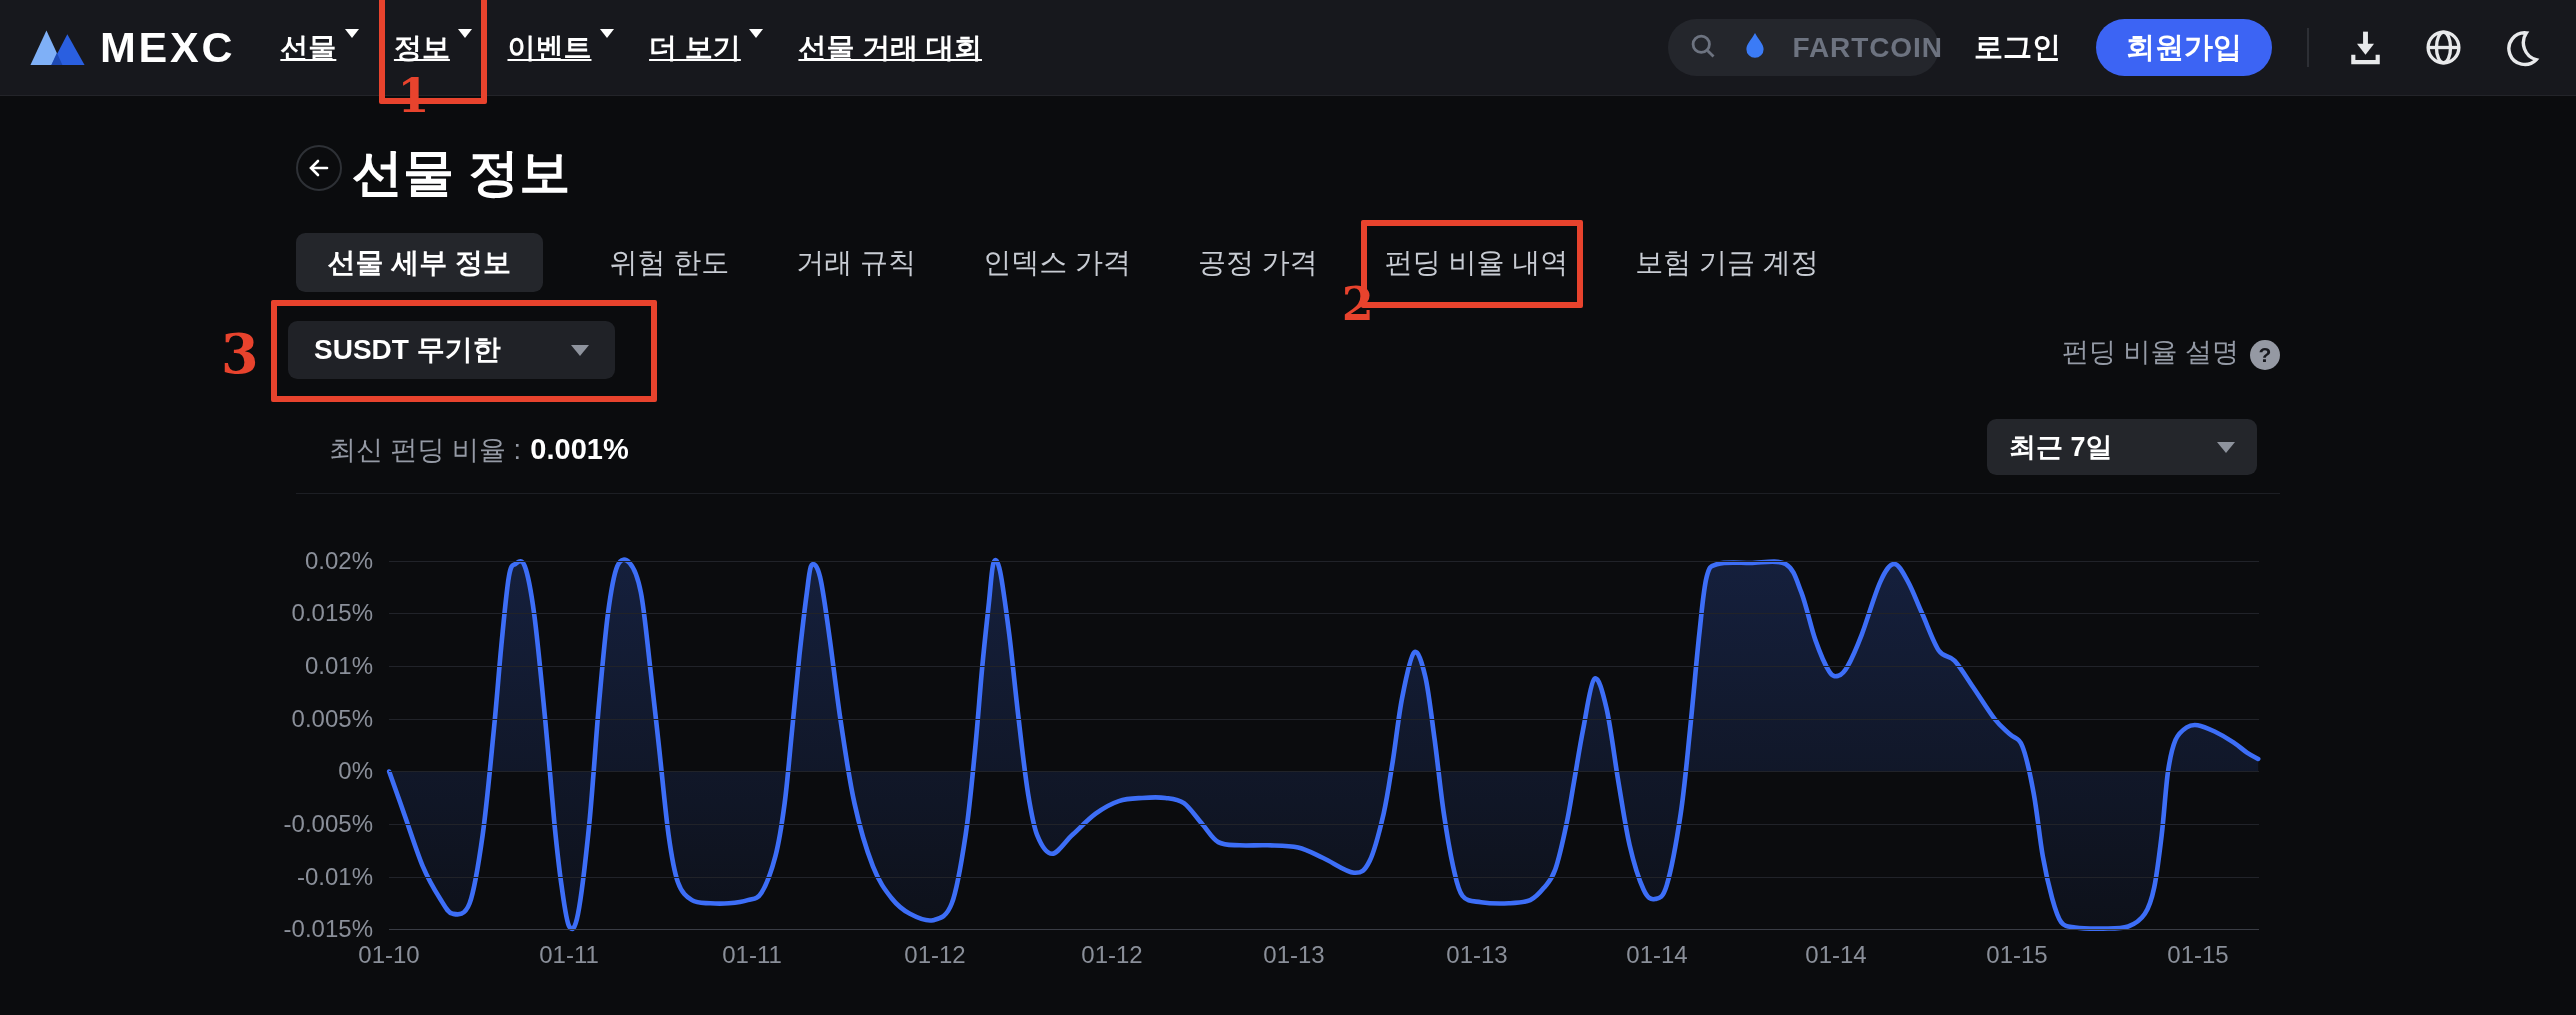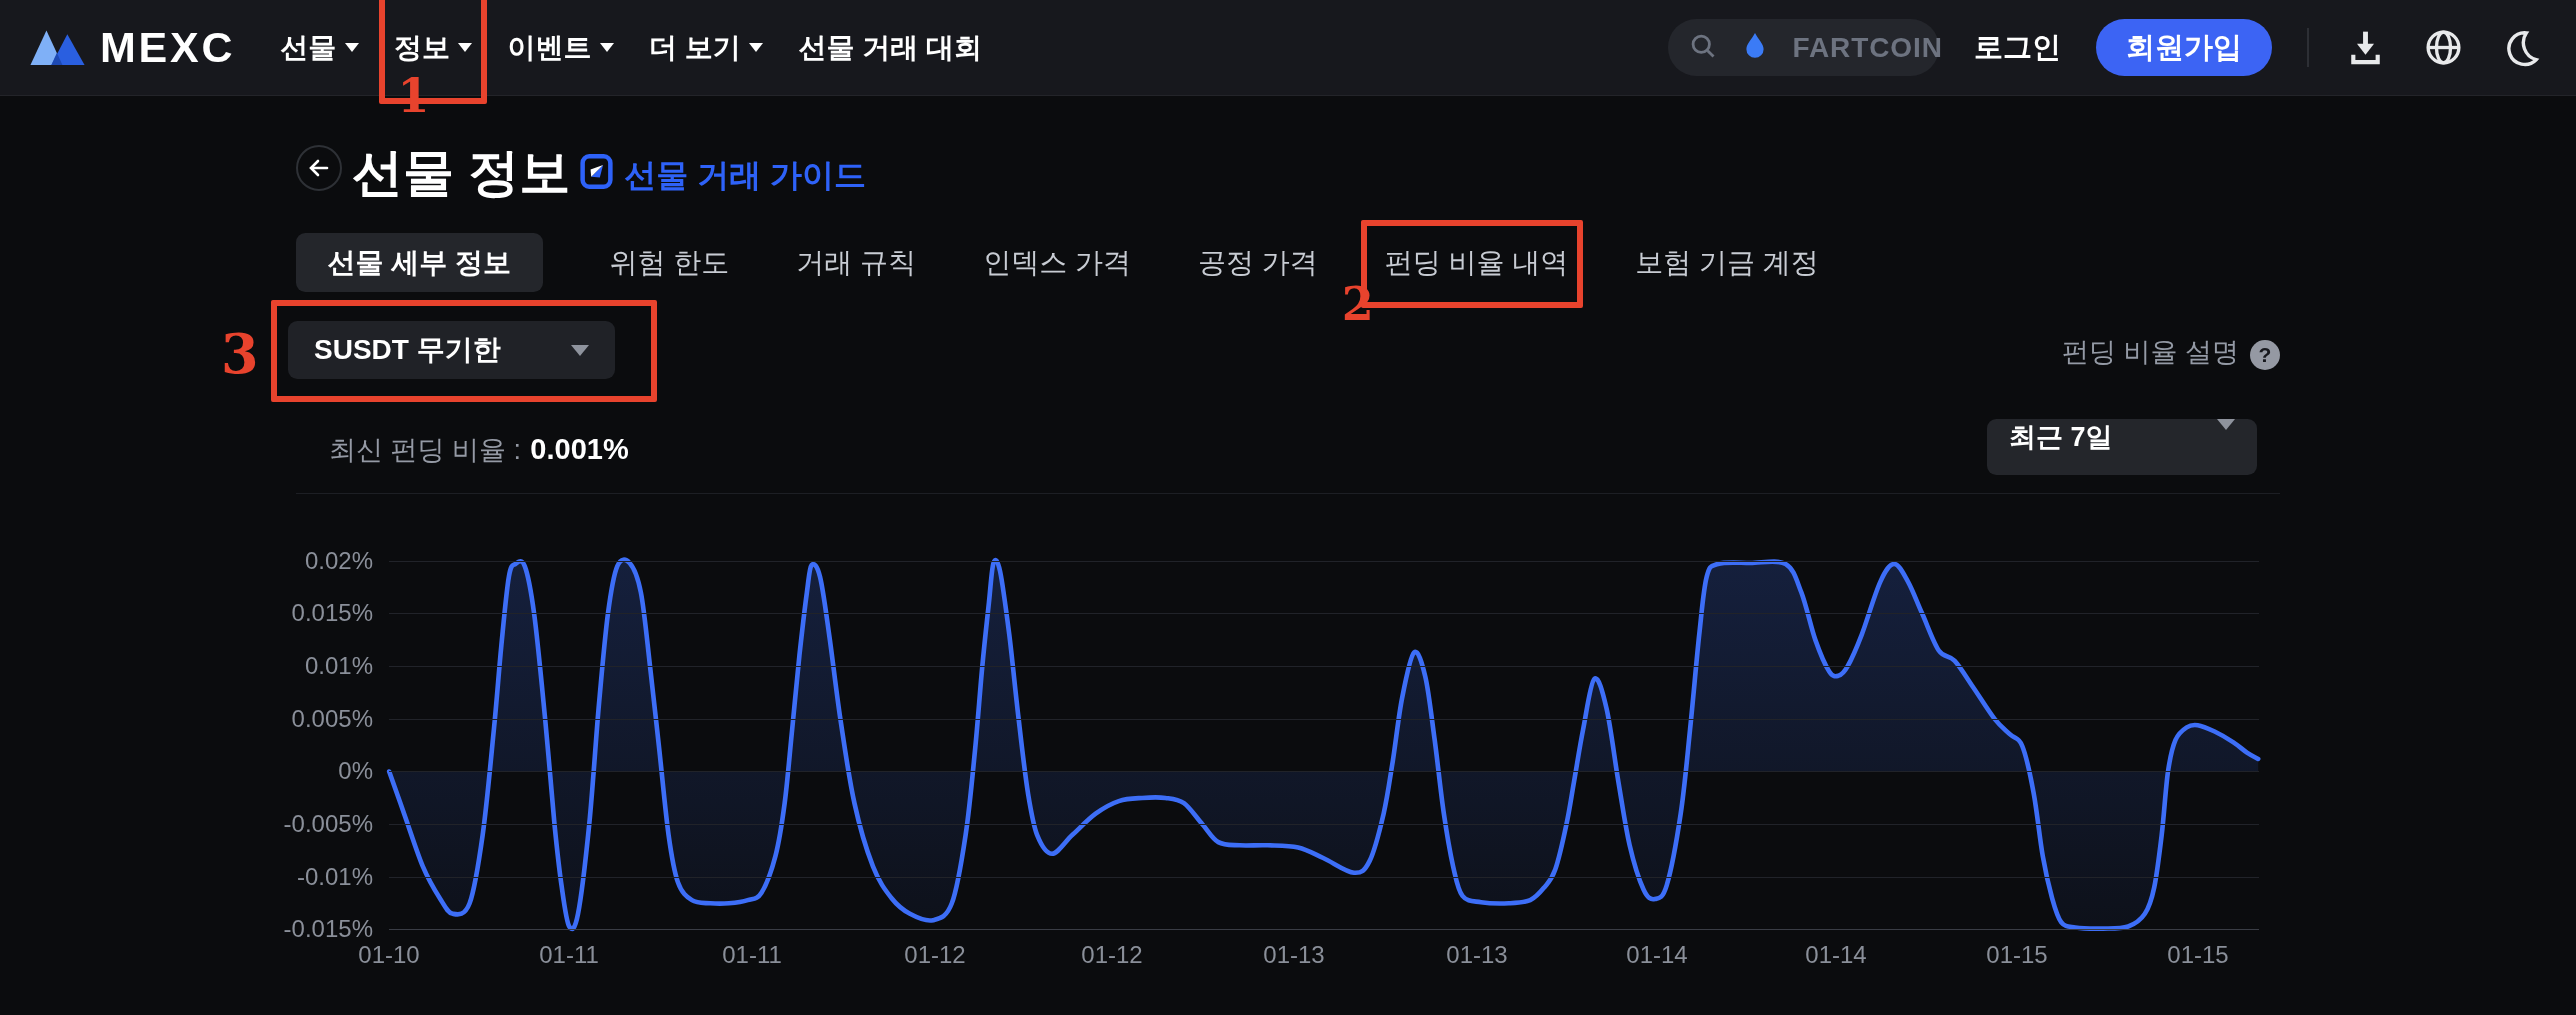"선물" .nav-item { align-items: center -> flex-start; text-decoration: none -> underline }
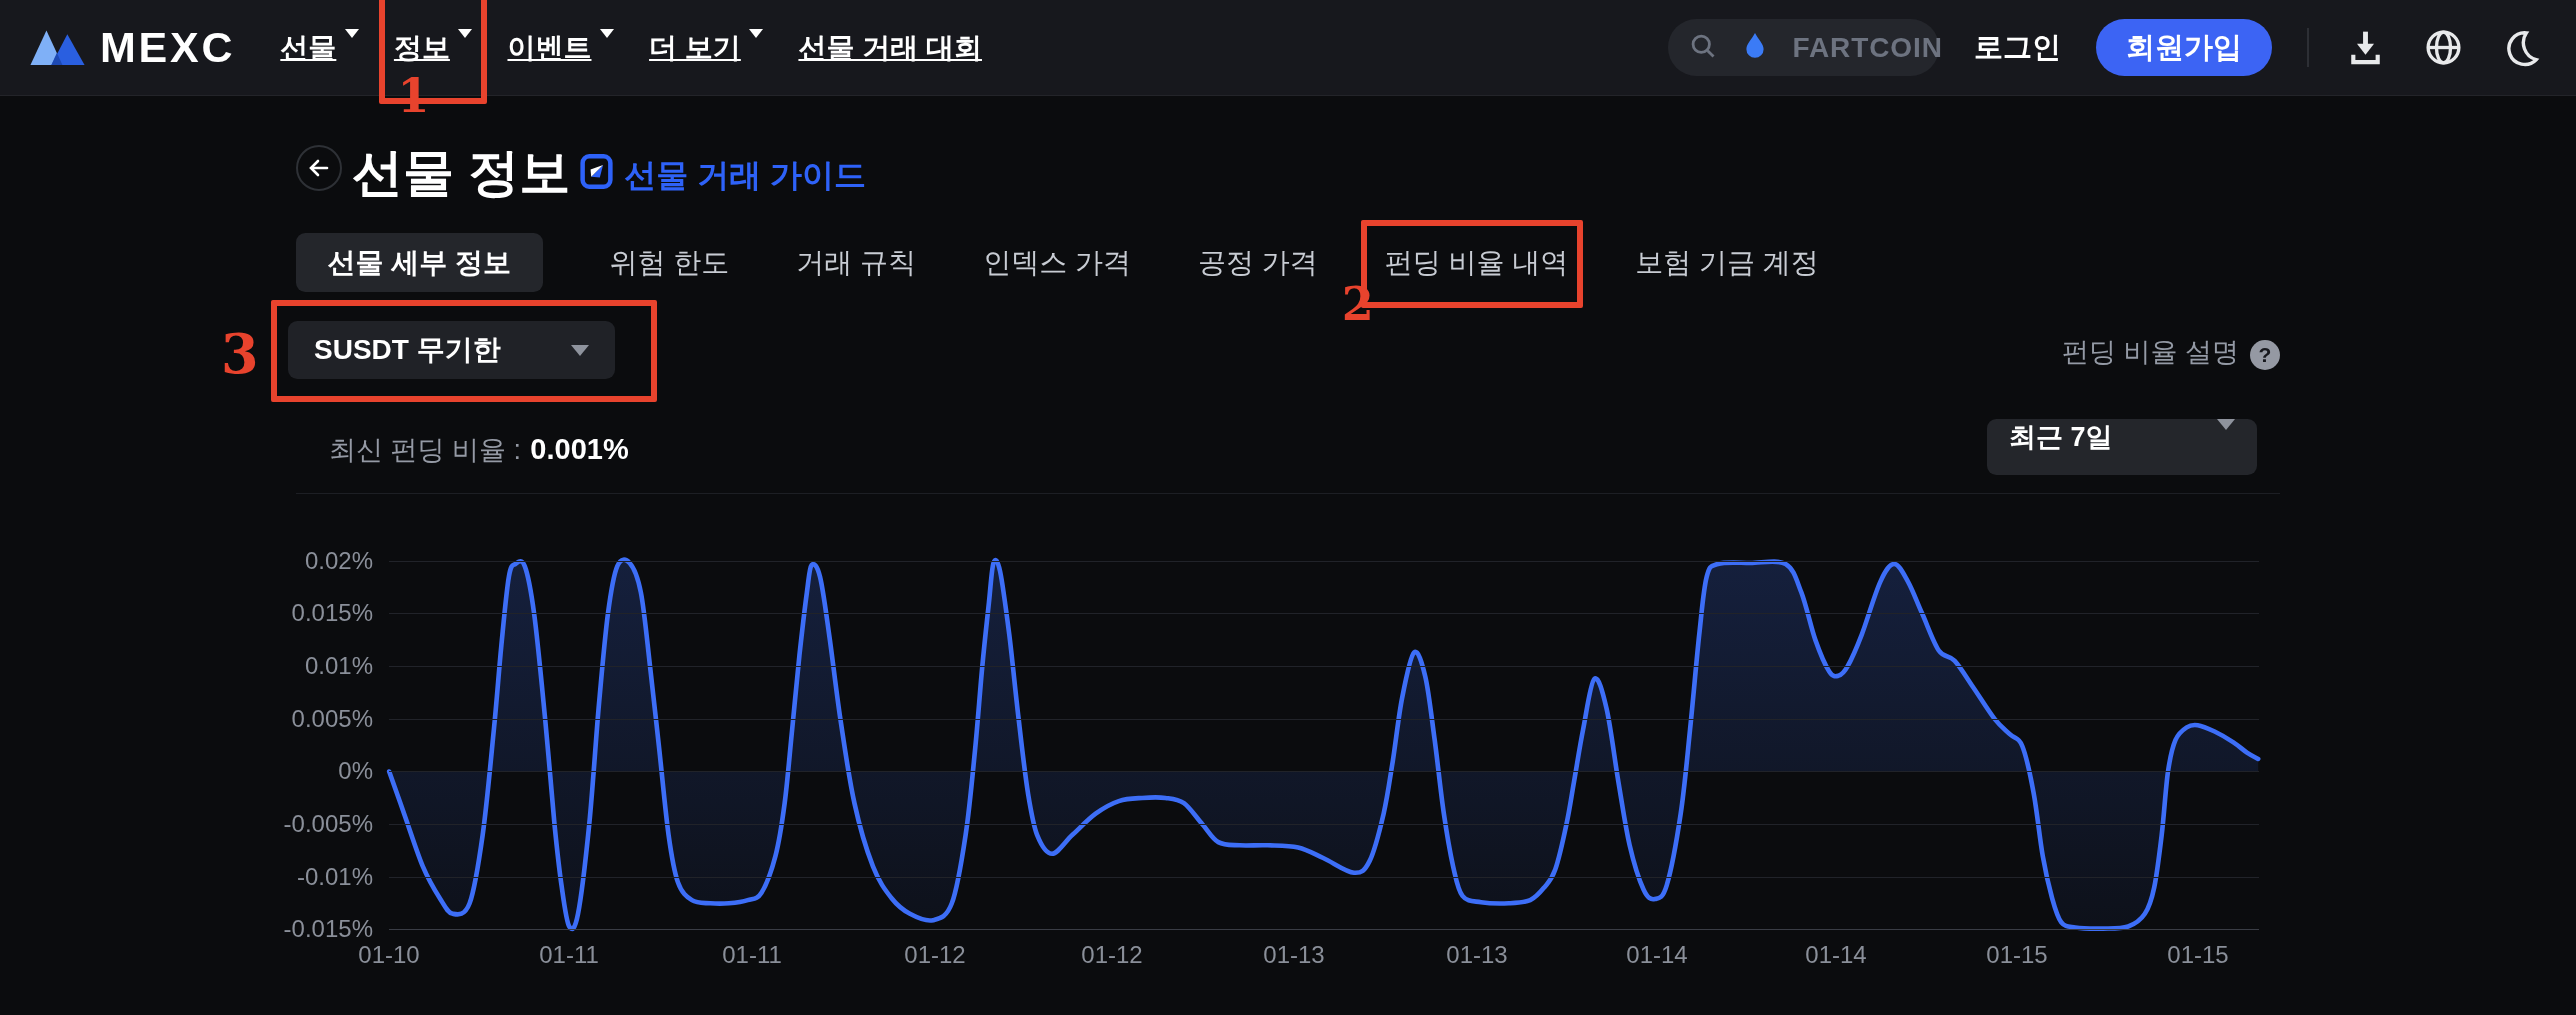"선물 거래 가이드" div.guide-link { html: <div> <span> <svg> <rect></rect> <polygon></polygon> <polygon></polygon> </svg> </span> <span>선물 거래 가이드</span> </div> -> none }
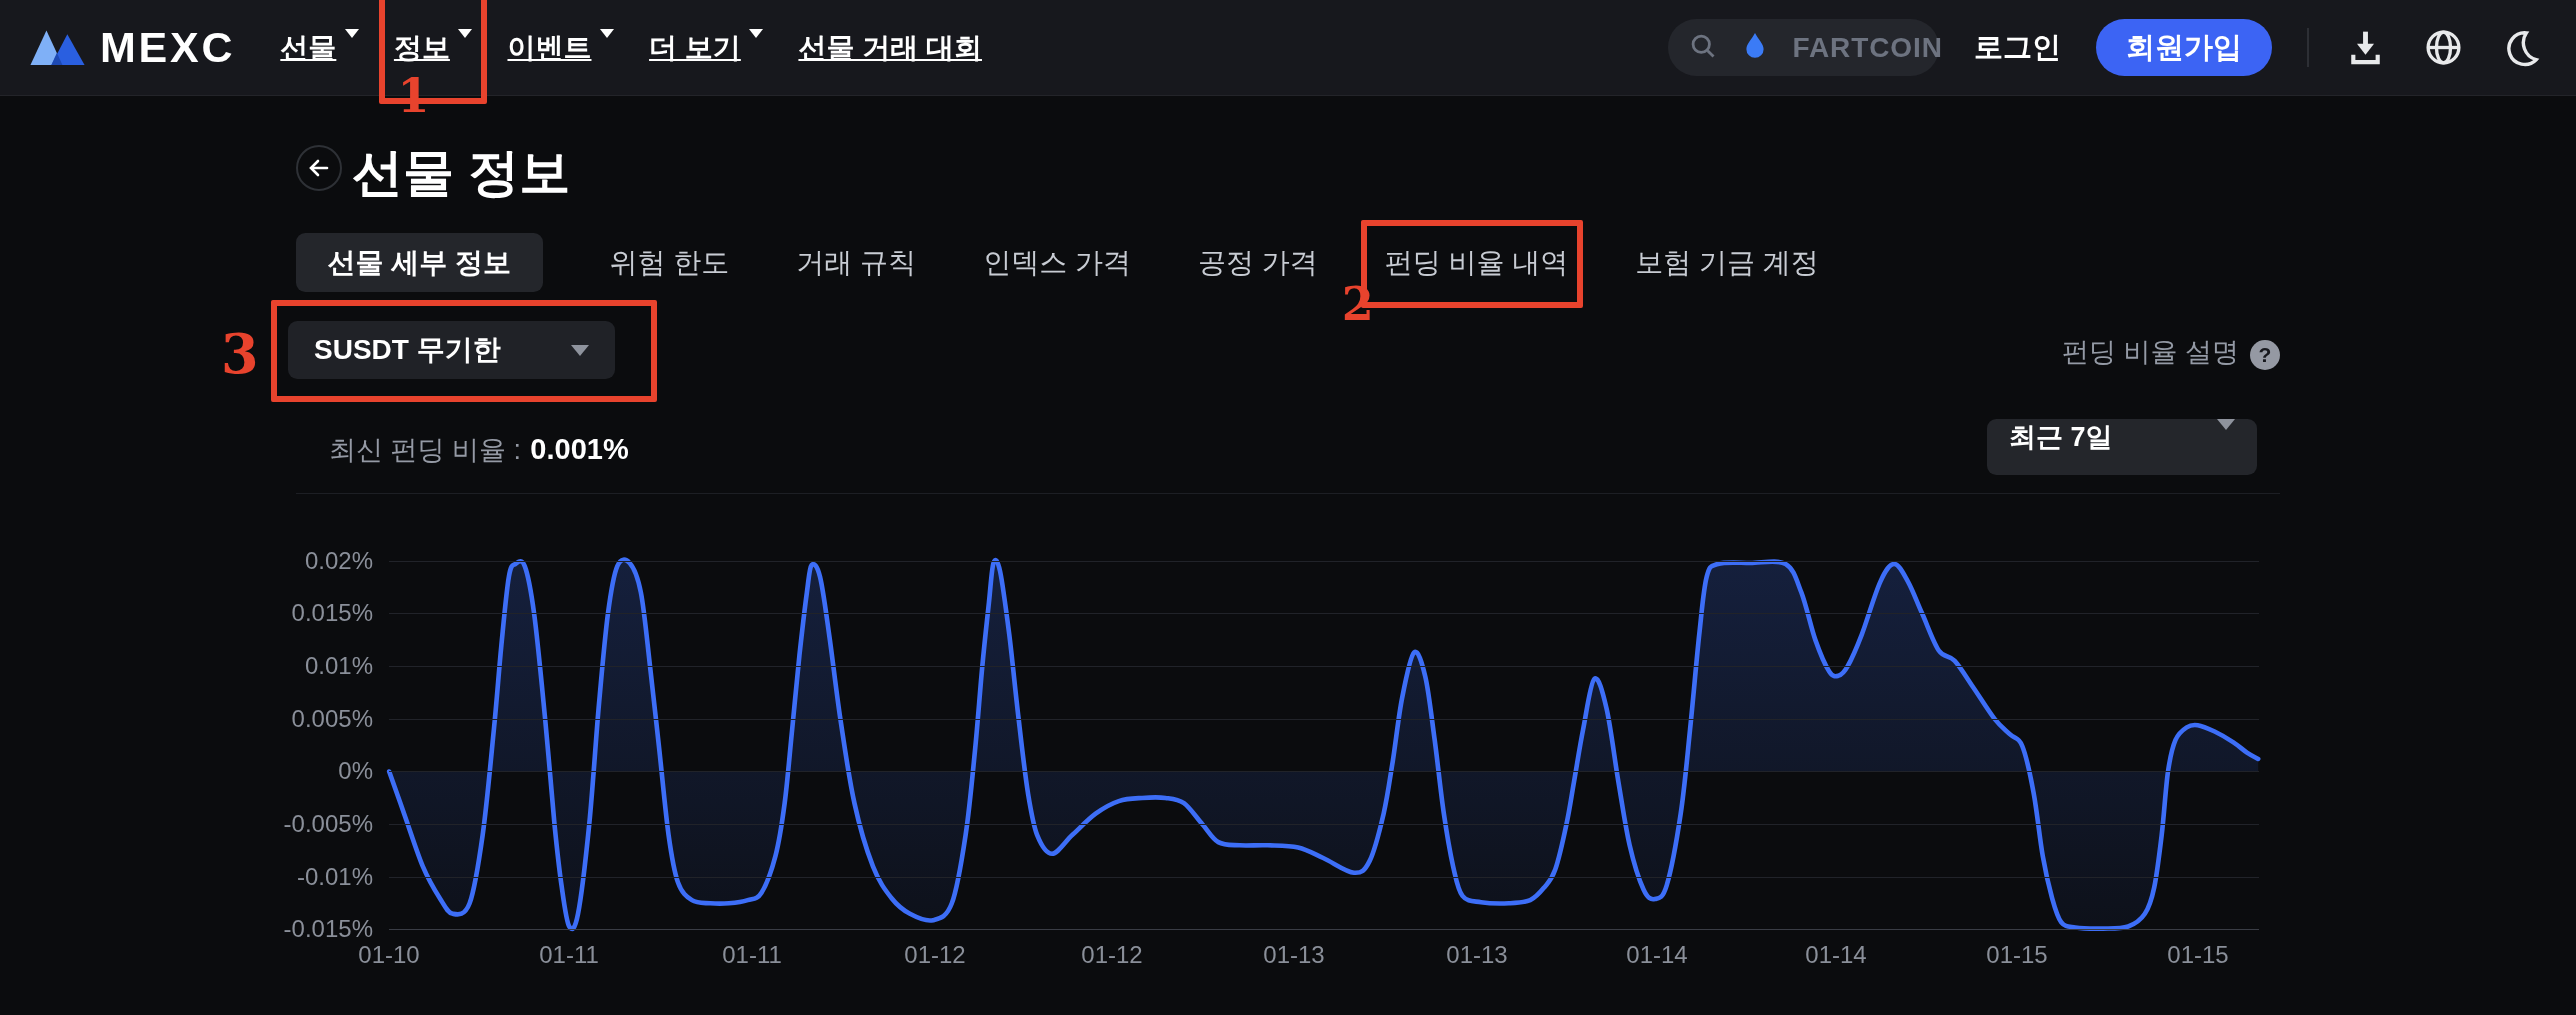"최근 7일" .range-select { align-items: flex-start -> center }
